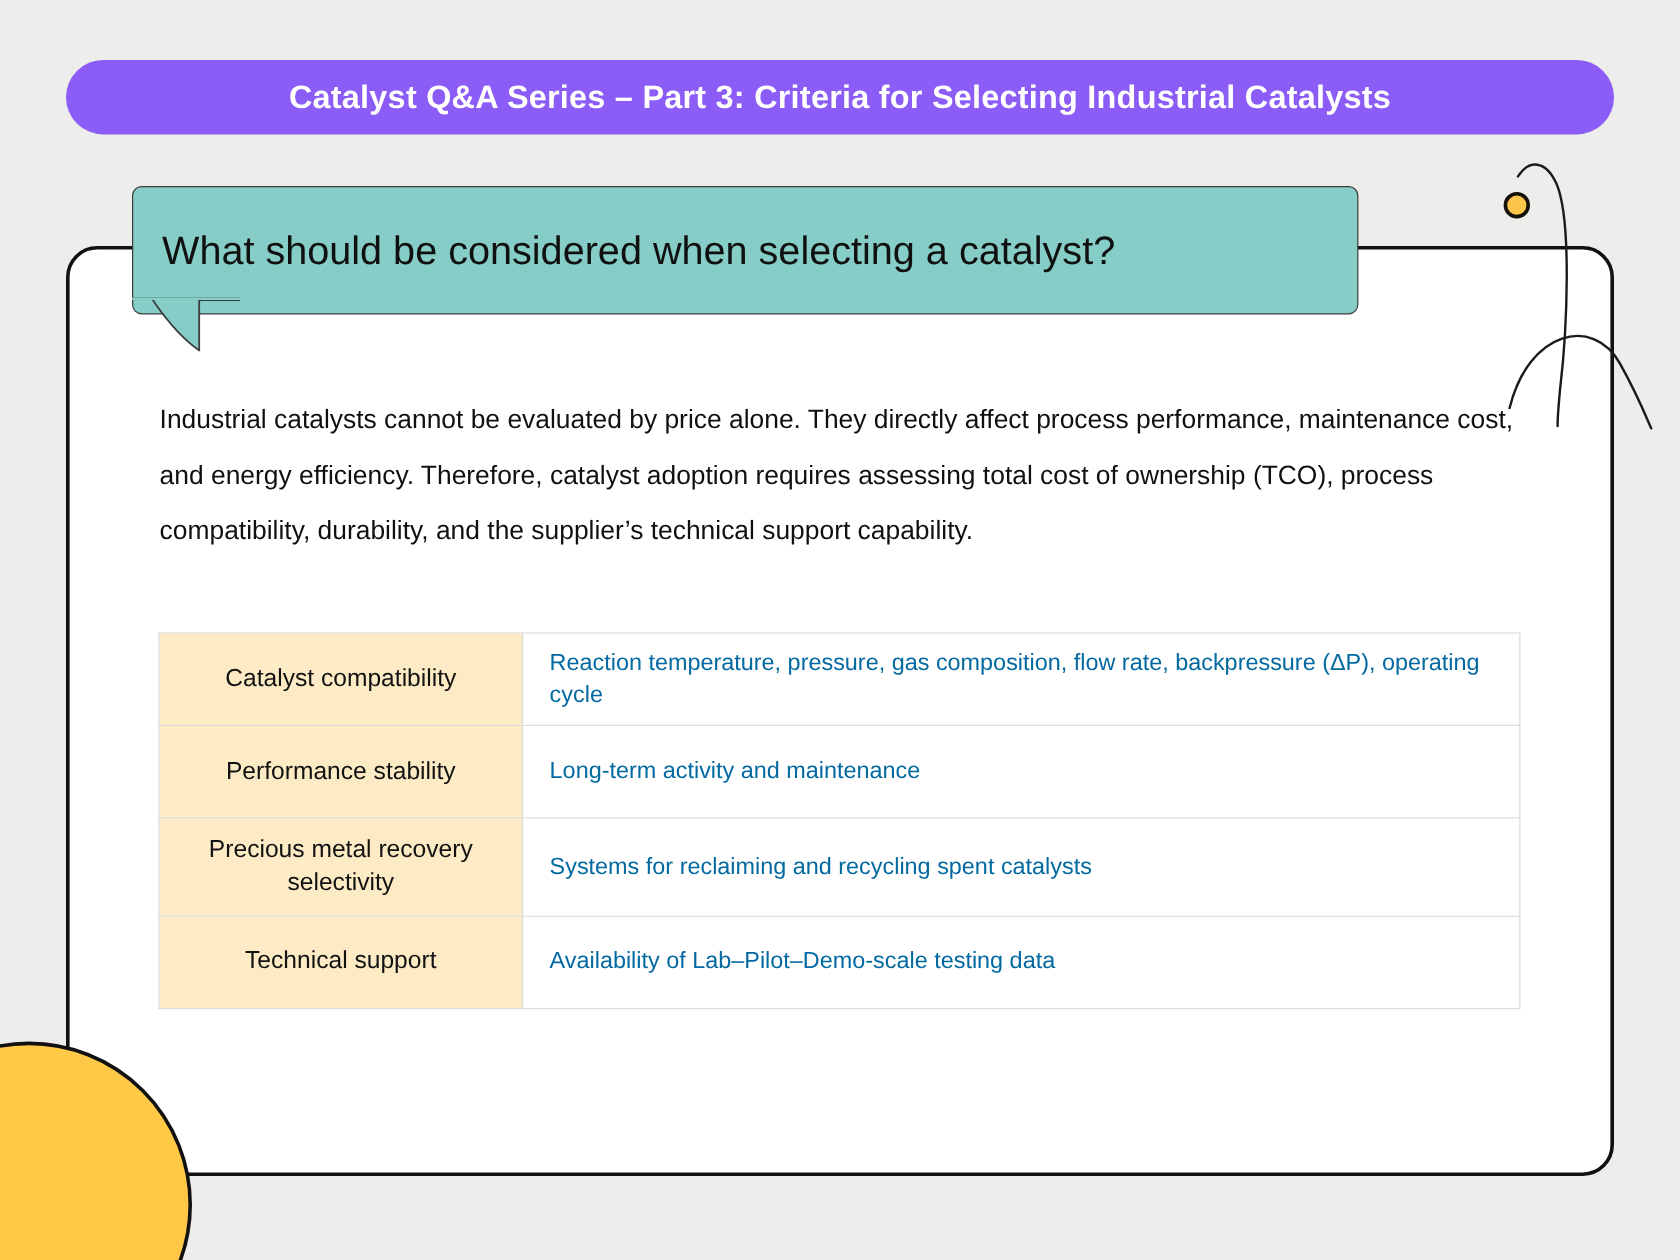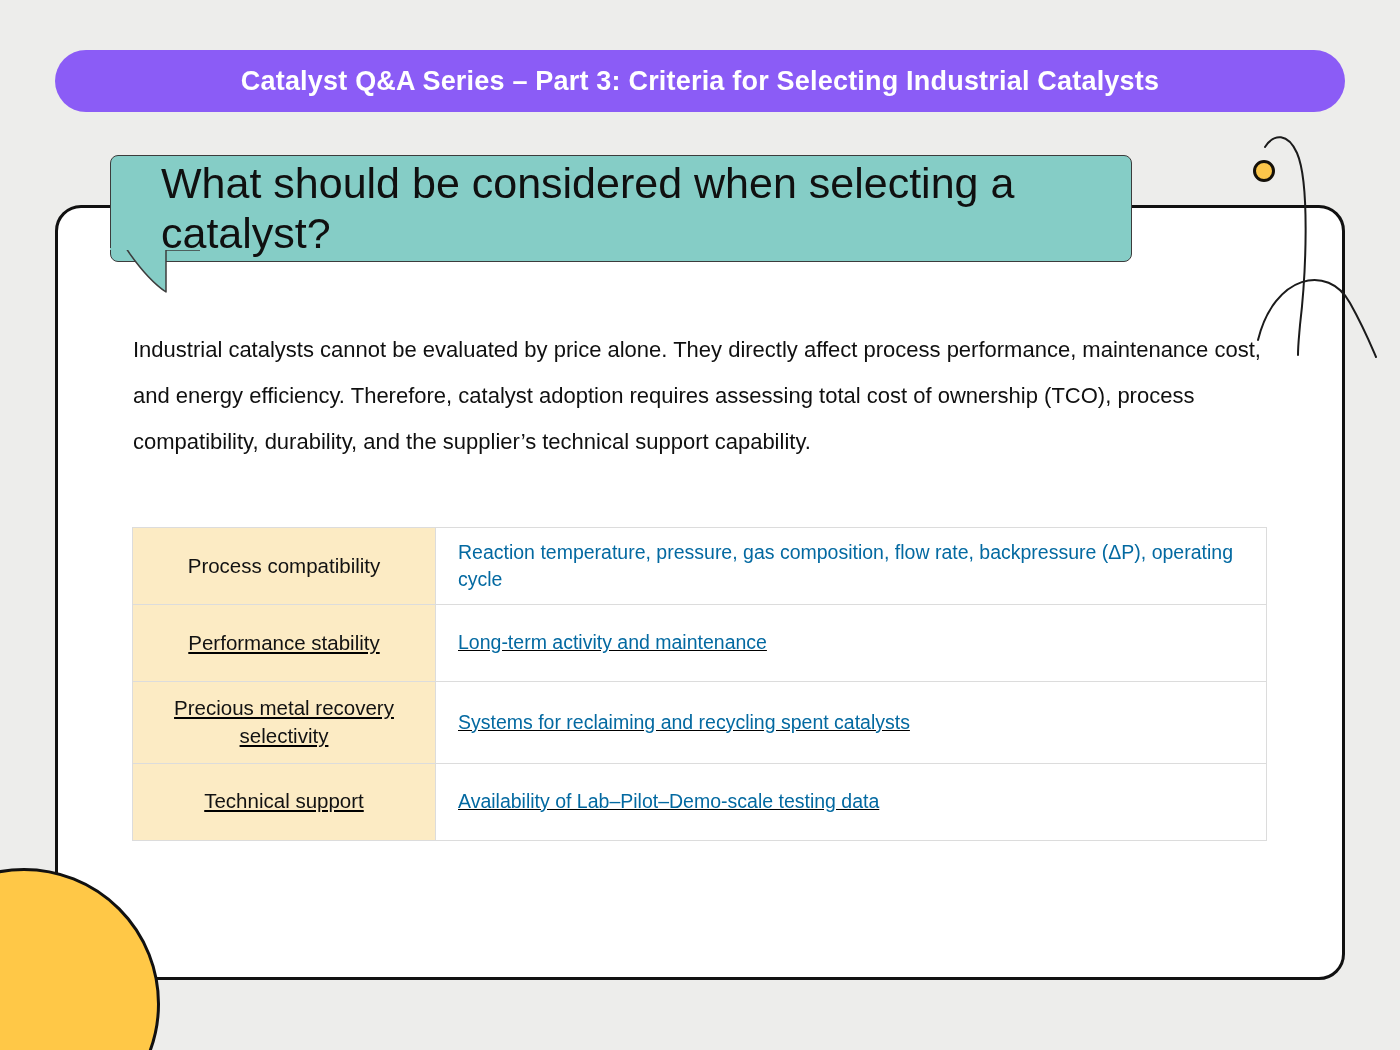"What should be considered when" .bubble-text { font-size: 43px -> 33px; padding-left: 50px -> 24px }
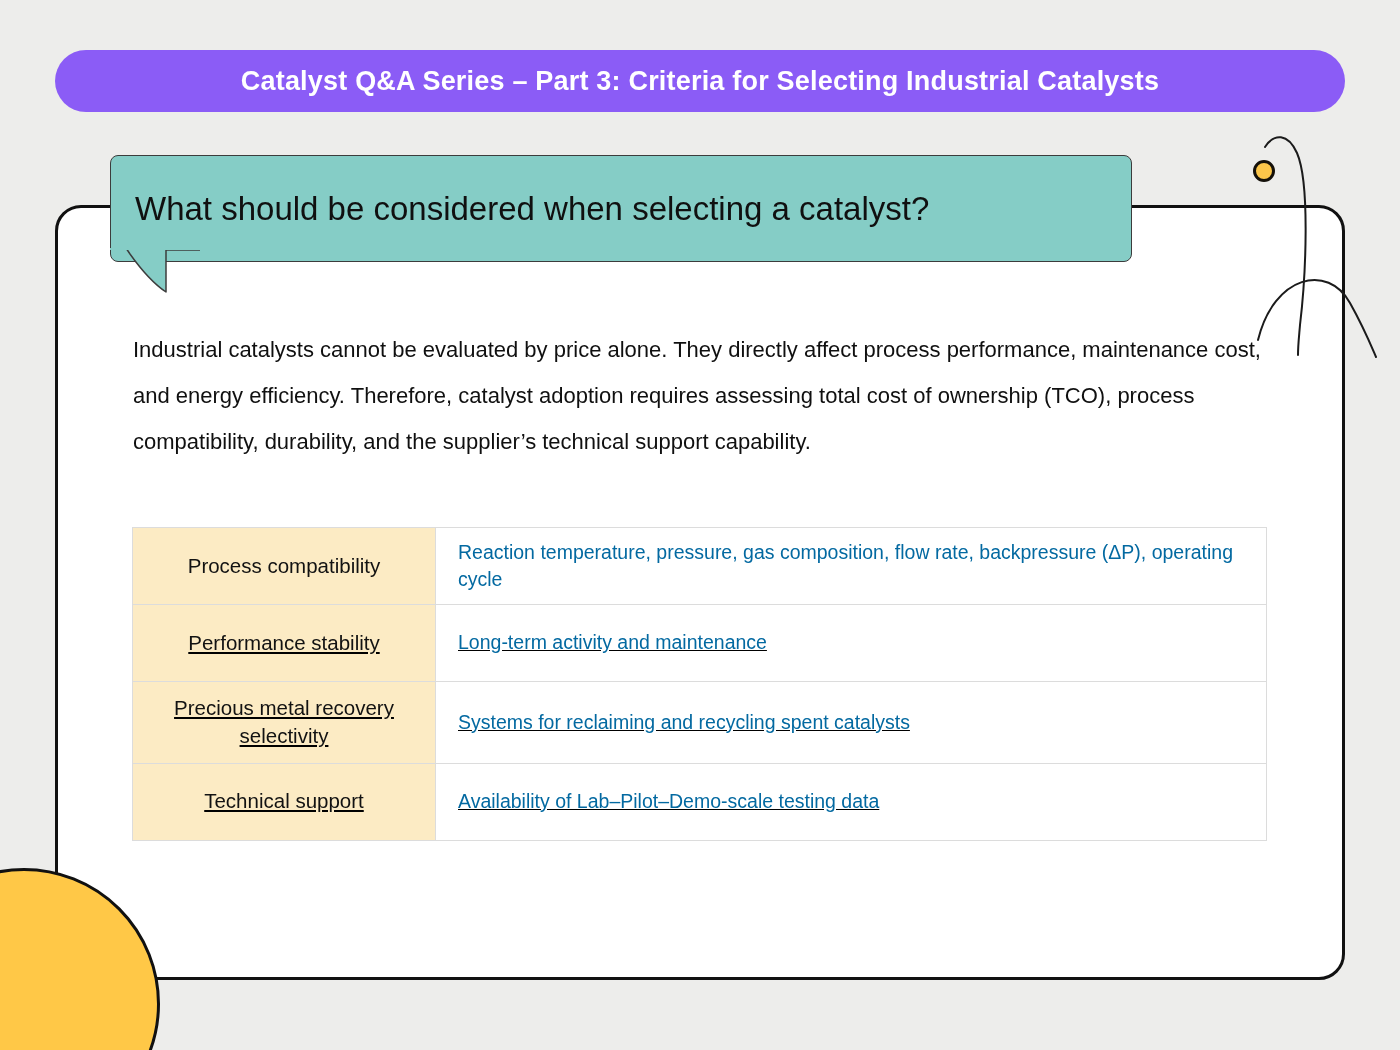"Process compatibility" td.term { text: Process -> Catalyst }
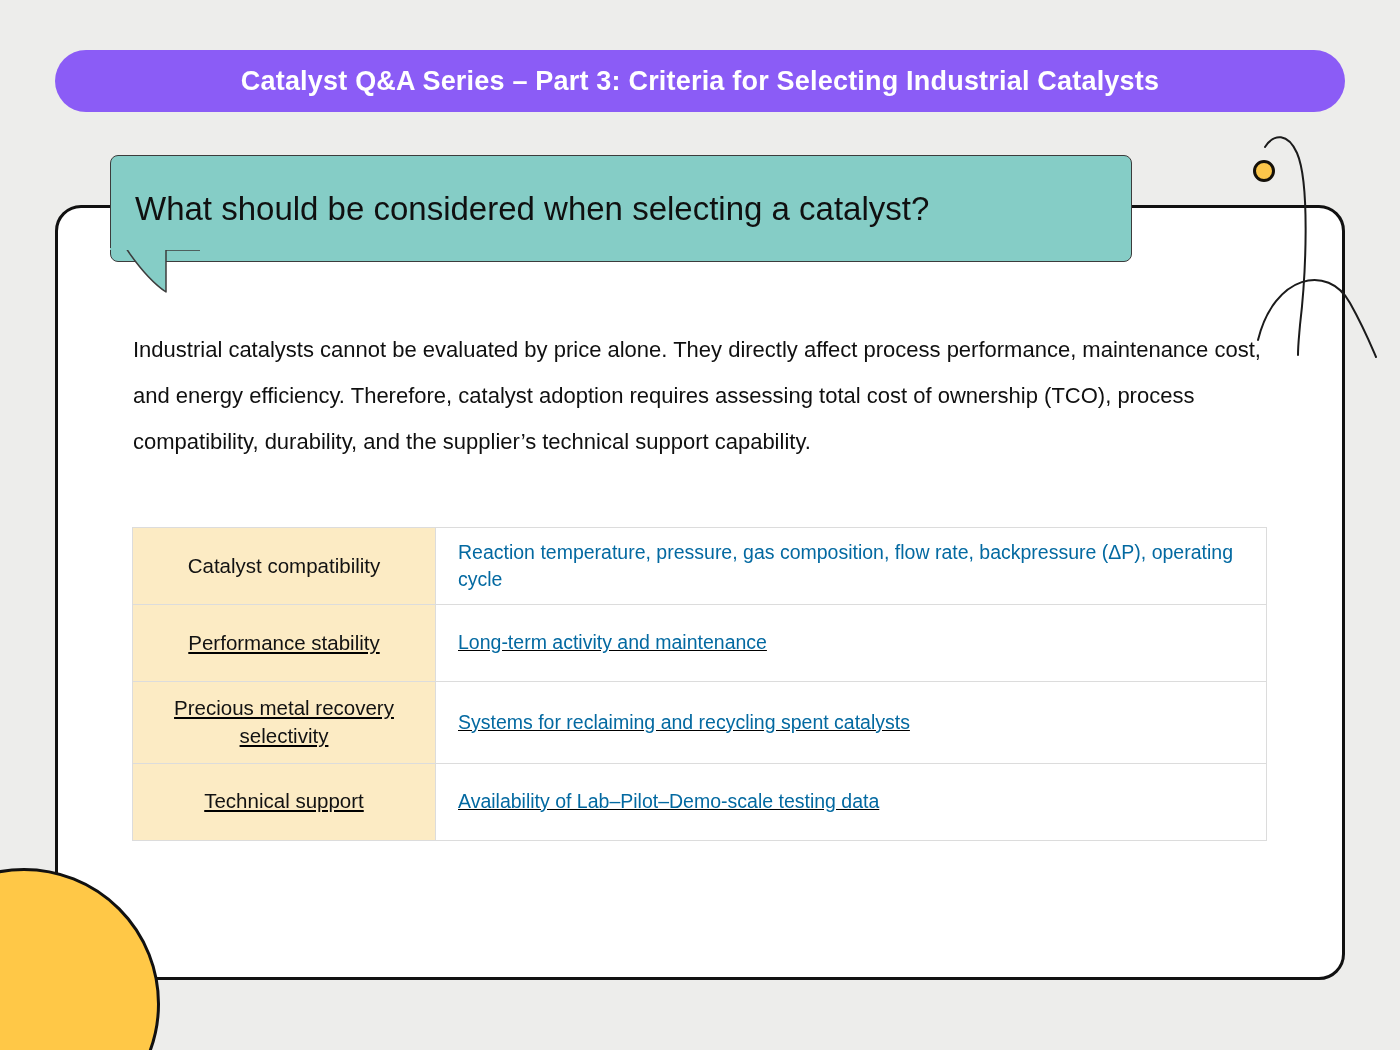"Performance stability" .row-h { text-decoration: underline -> none }
